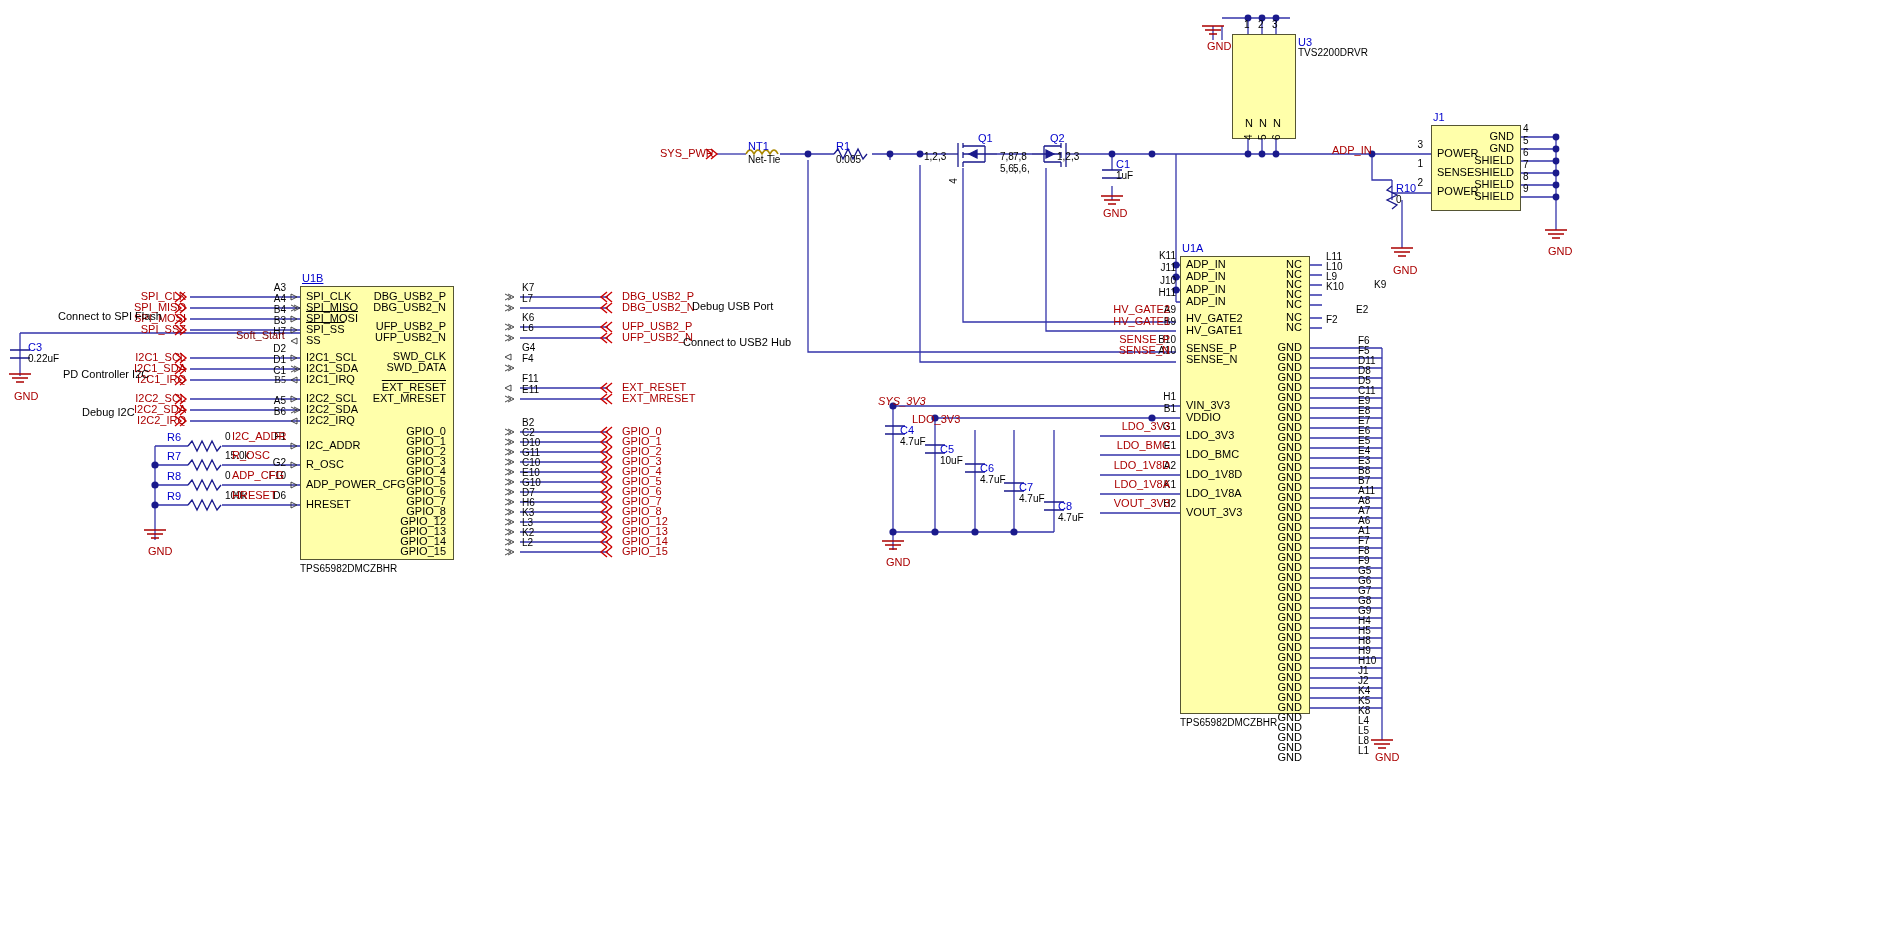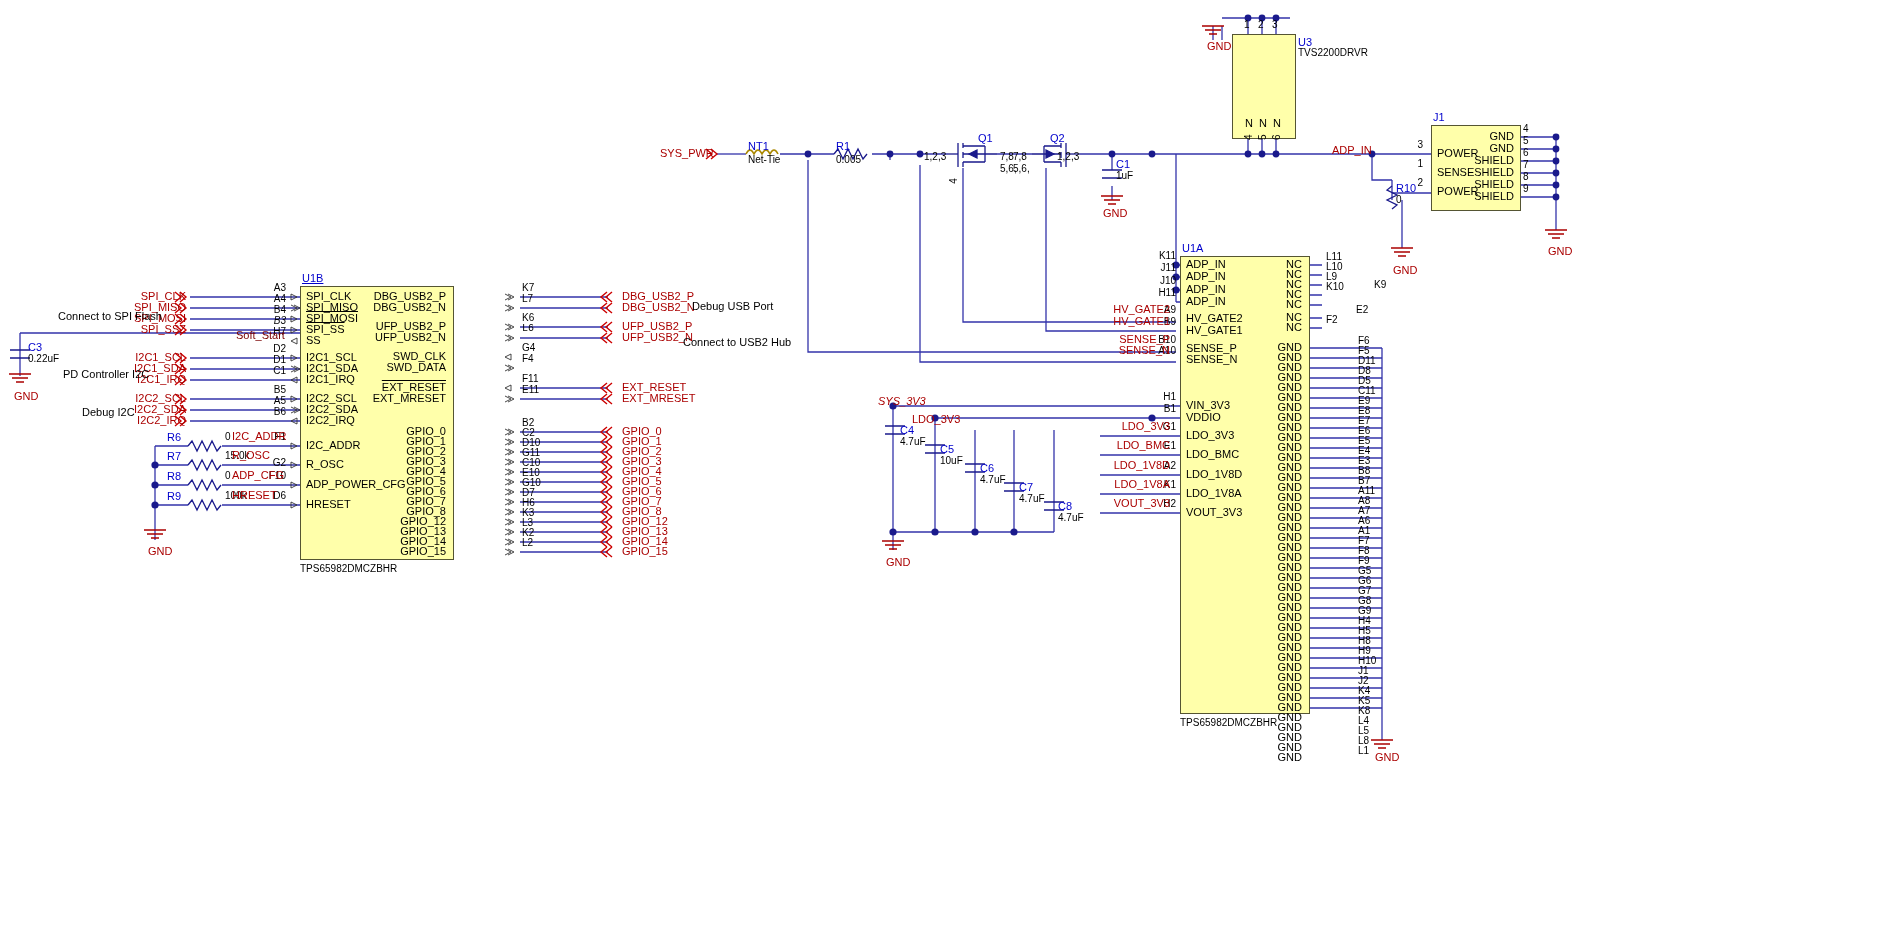"B3" div.lbl { font-style: italic -> none }
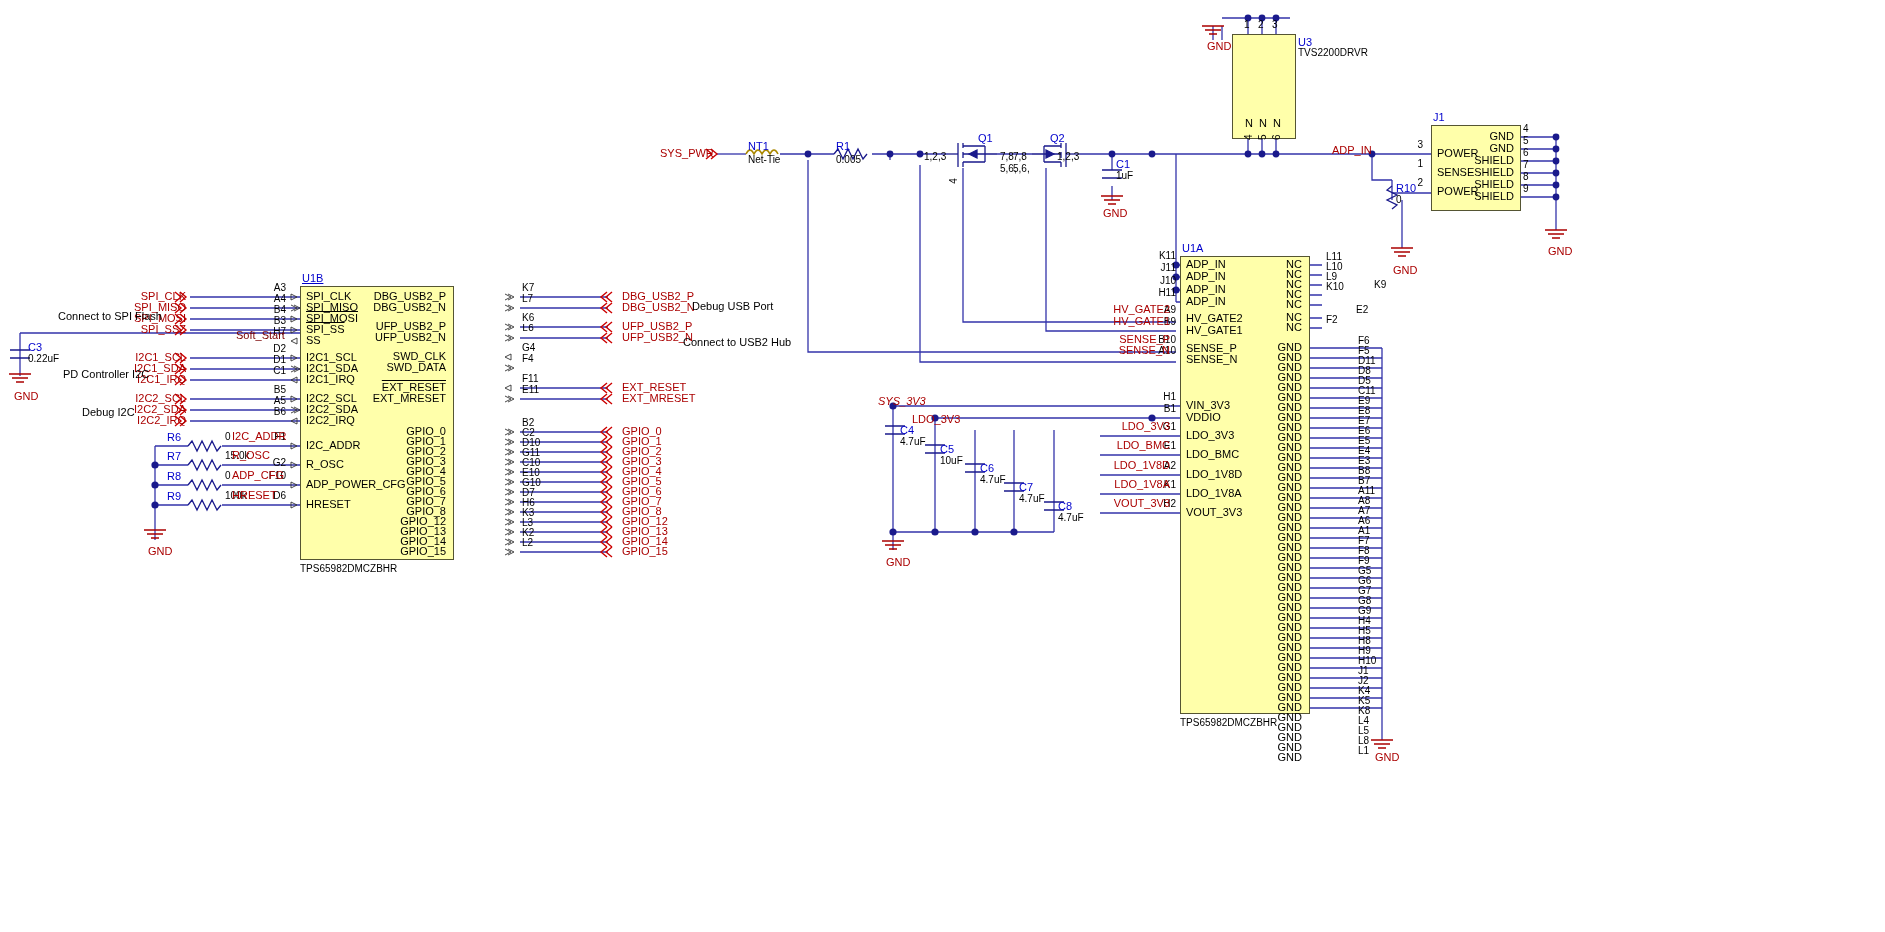"B5" div.lbl { font-family: none -> Liberation Serif, serif; top: 385px -> 375px }
